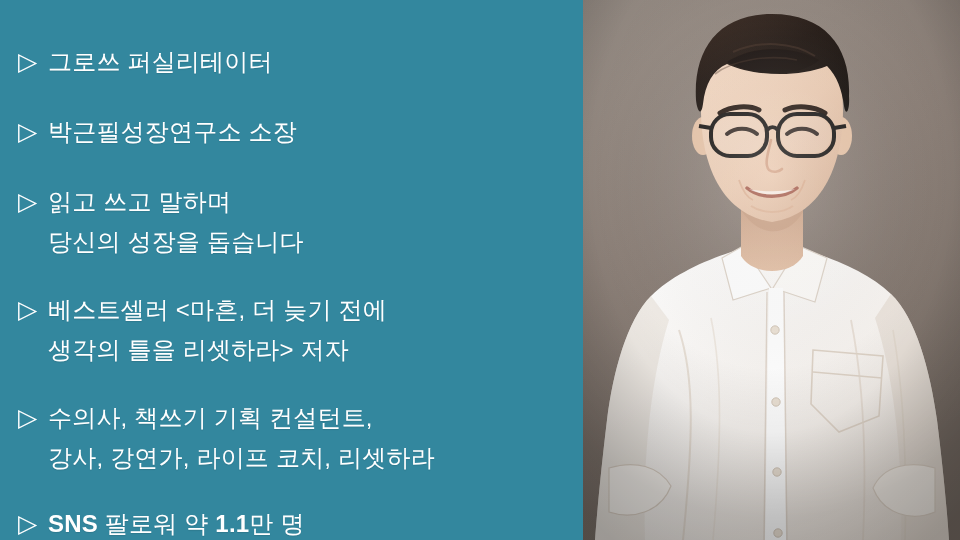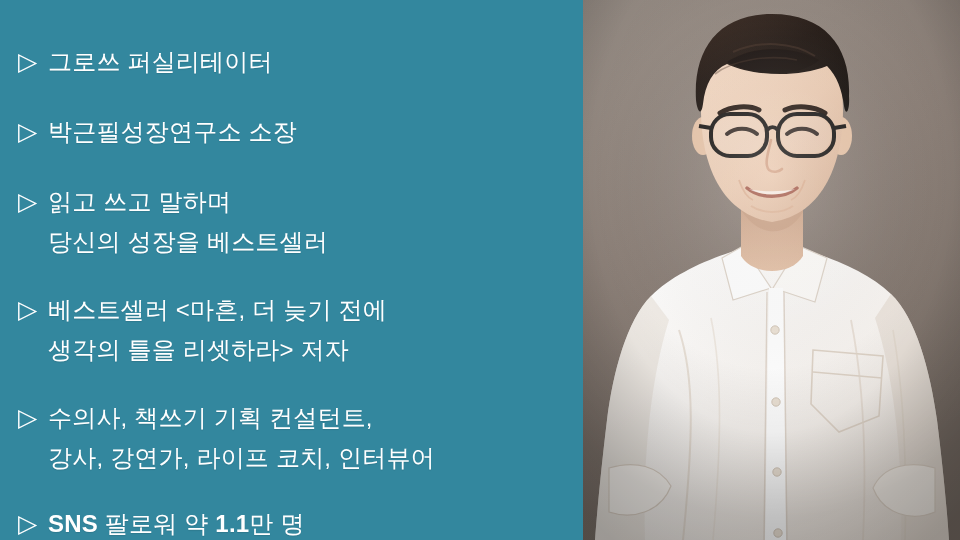"읽고 쓰고 말하며" span.bullet-text { text: 베스트셀러 -> 돕습니다 }
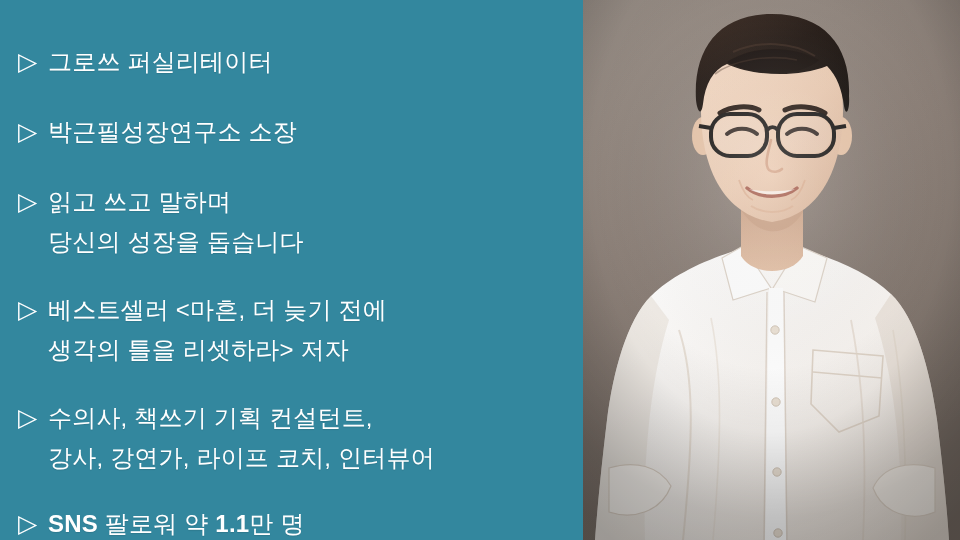"수의사, 책쓰기 기획 컨설턴트," span.bullet-text { text: 인터뷰어 -> 리셋하라 }
